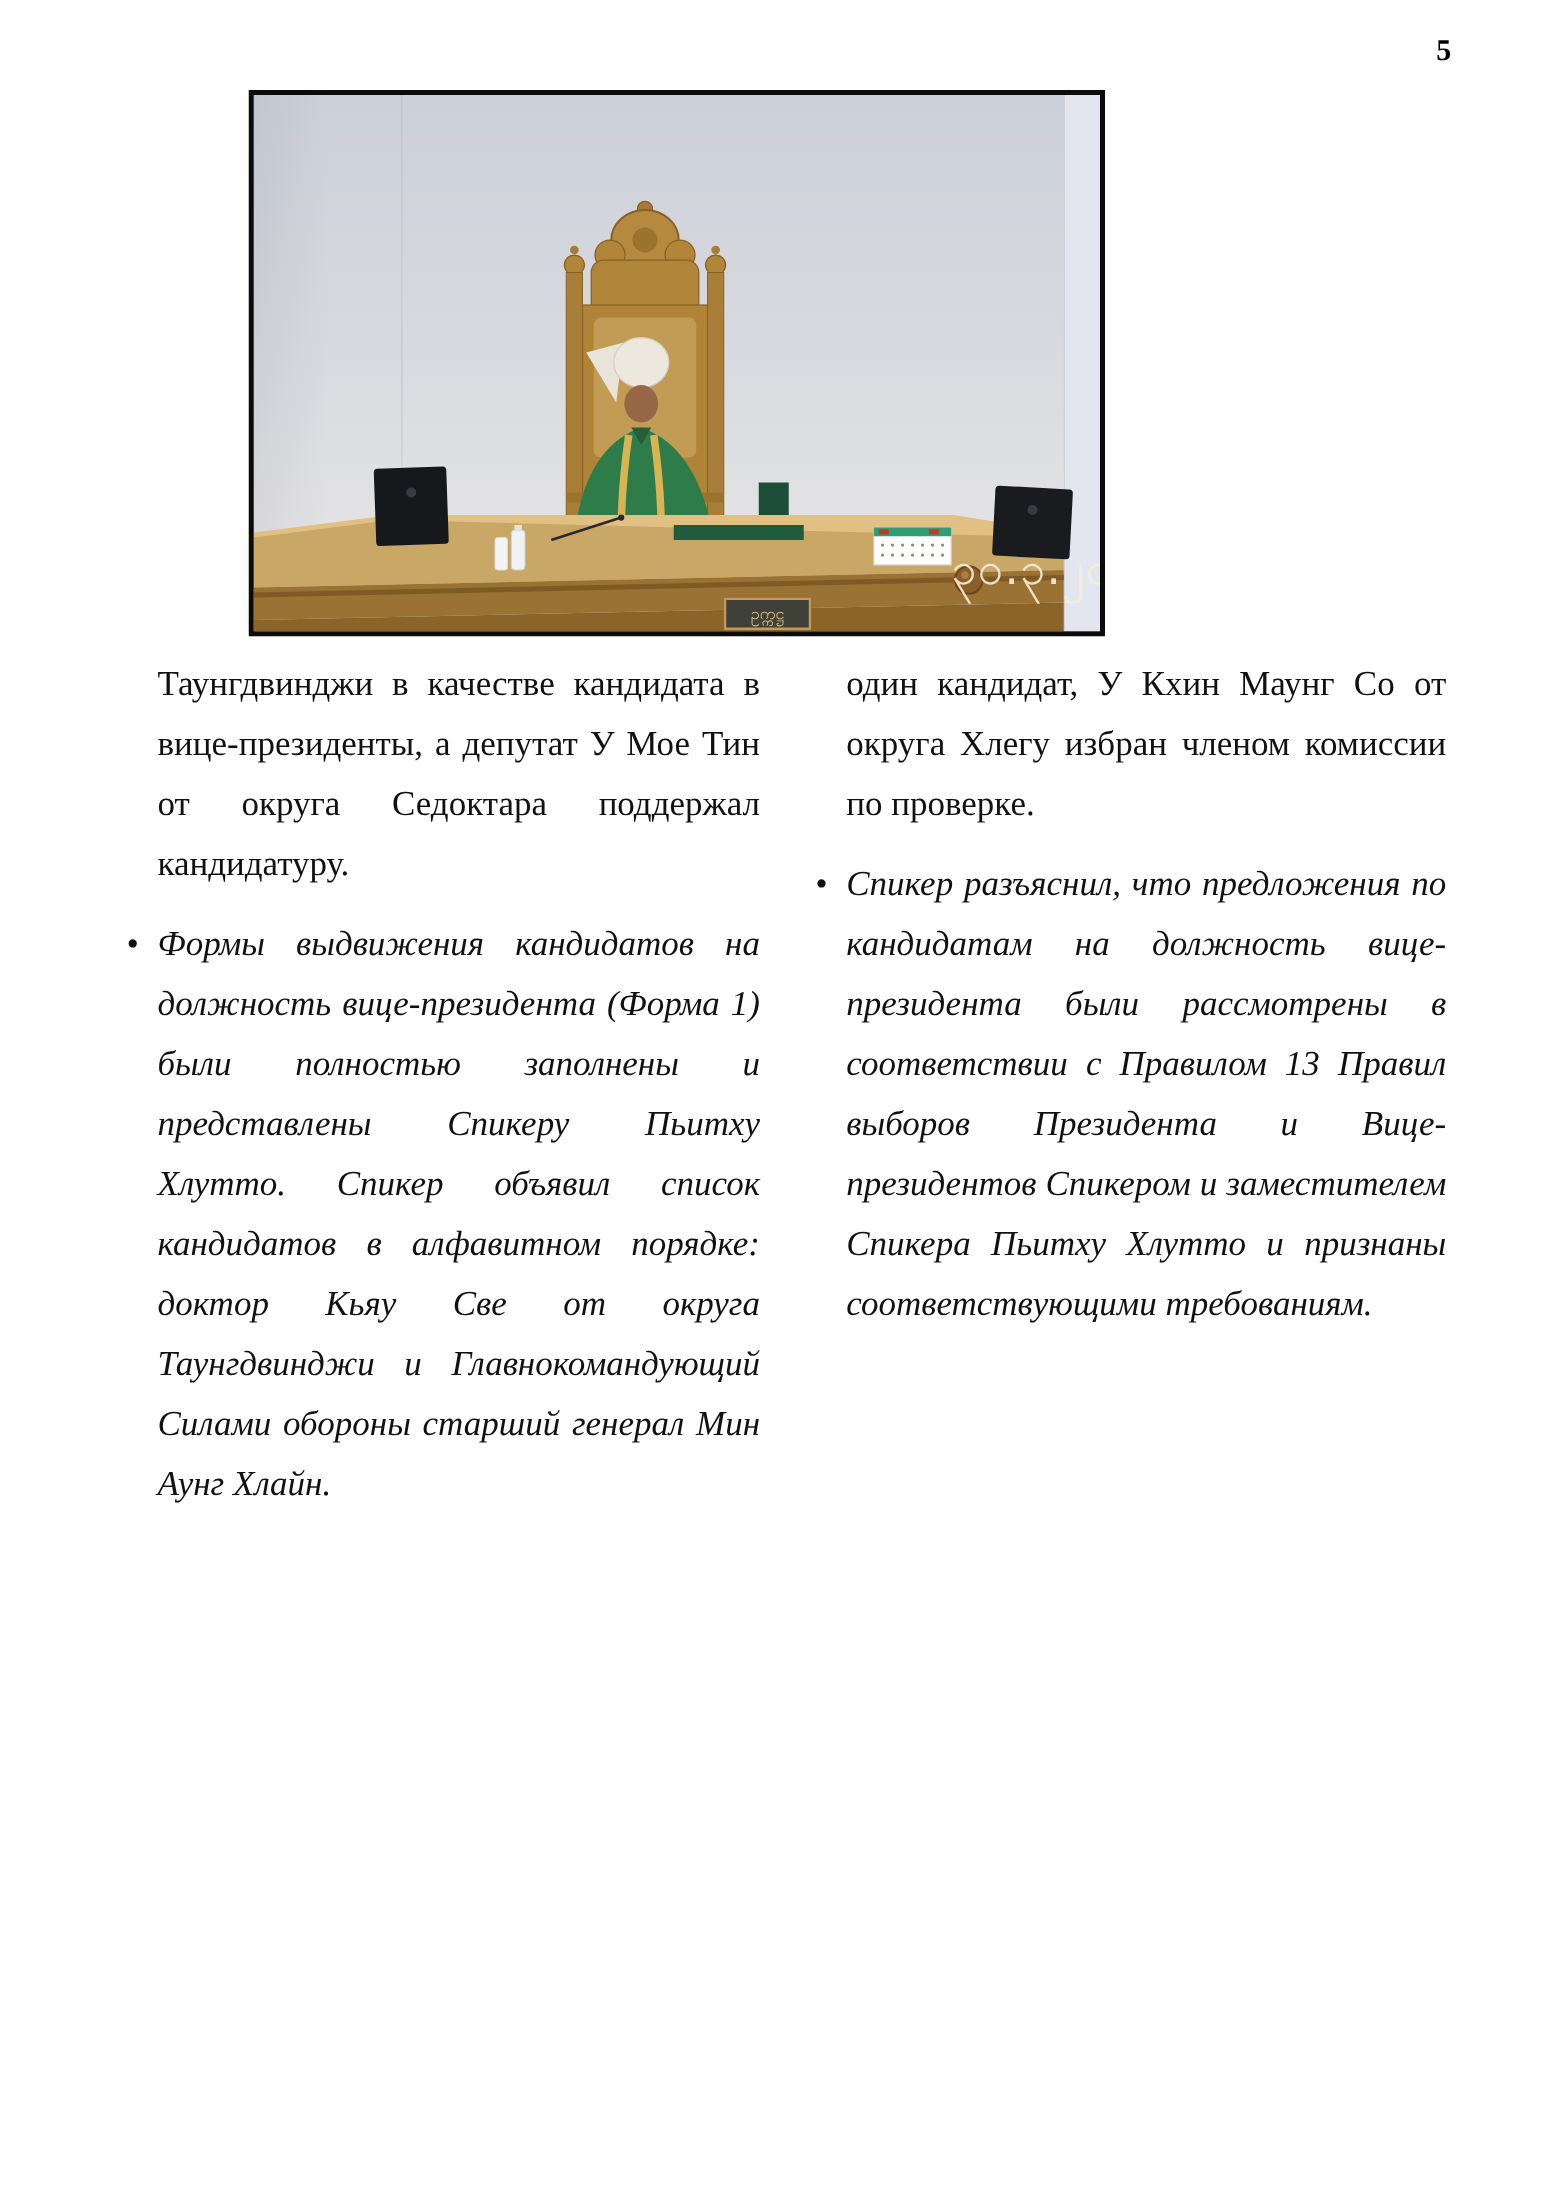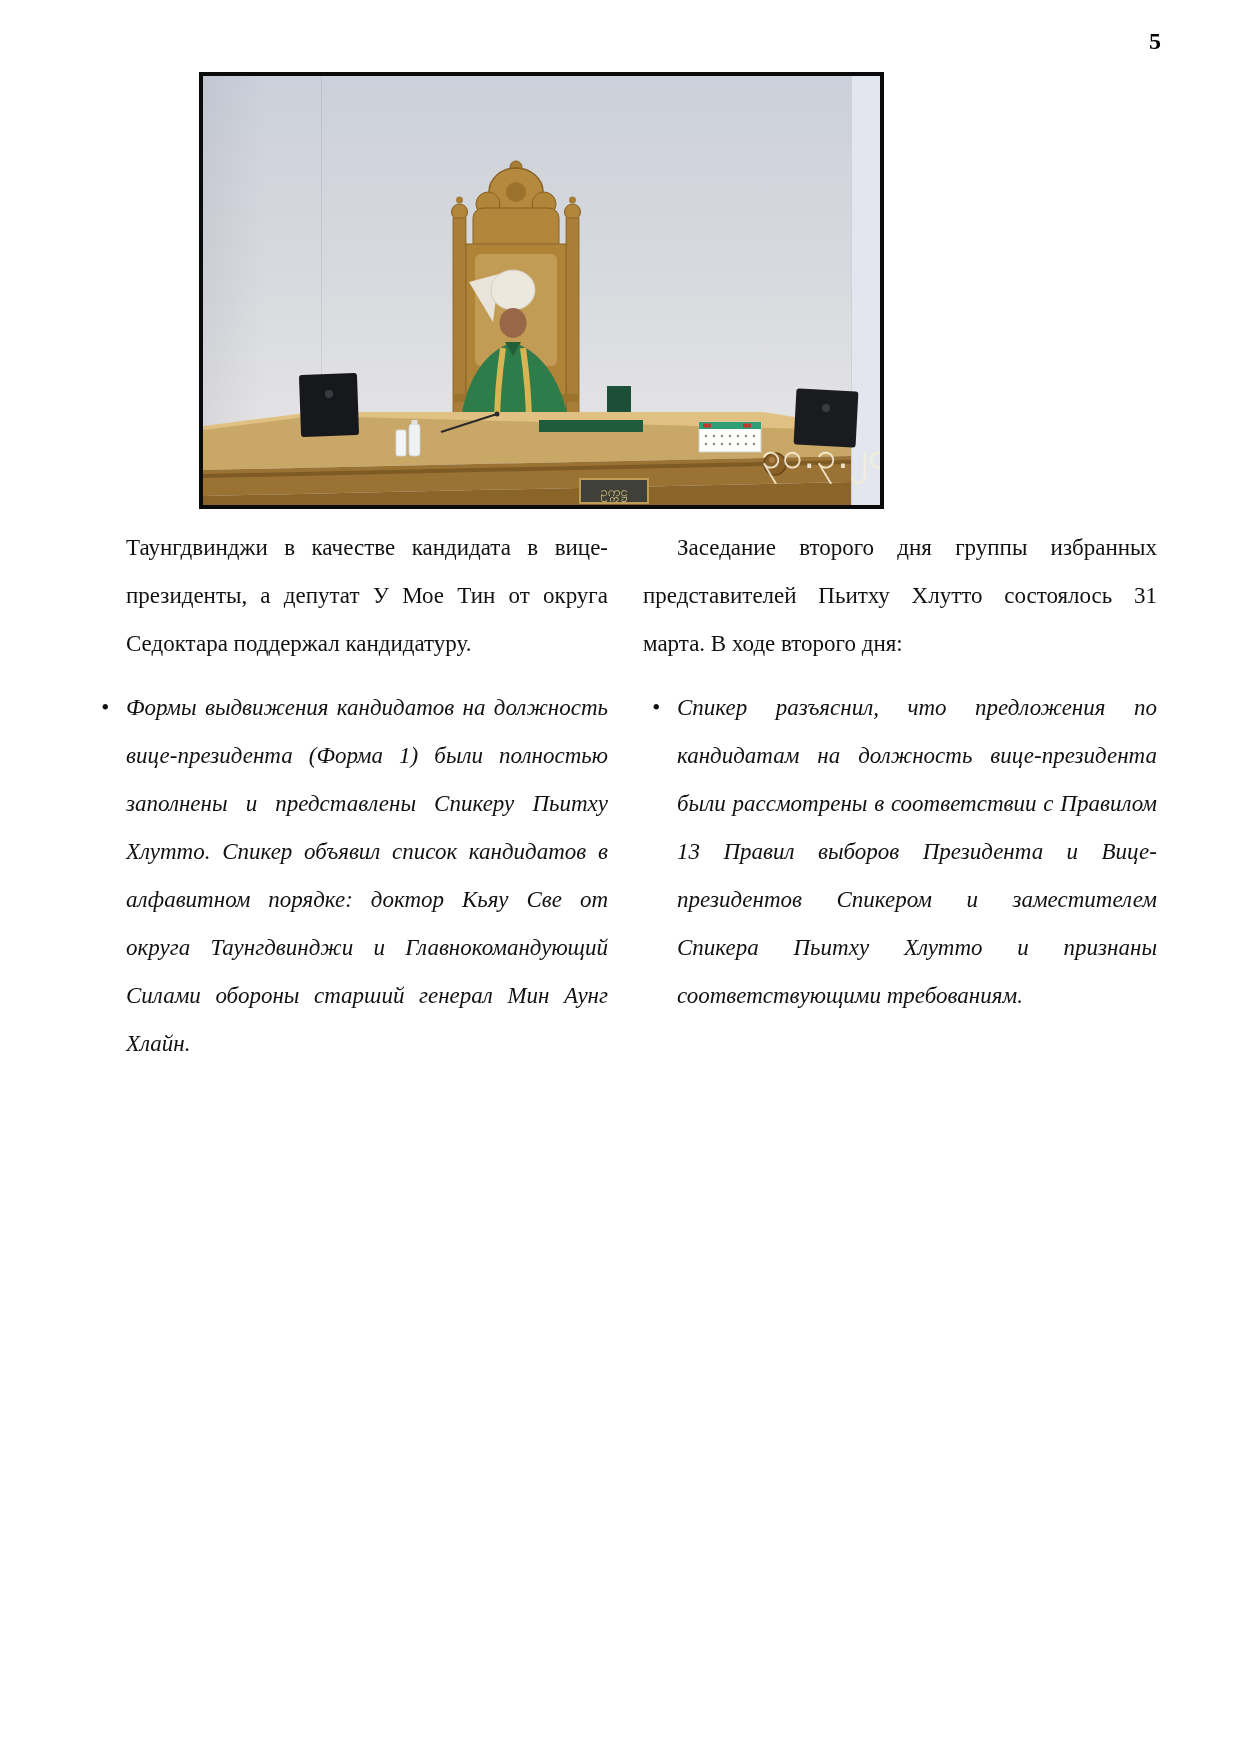"Таунгдвинджи в качестве кандидата в" .col { font-size: 23px -> 28px }
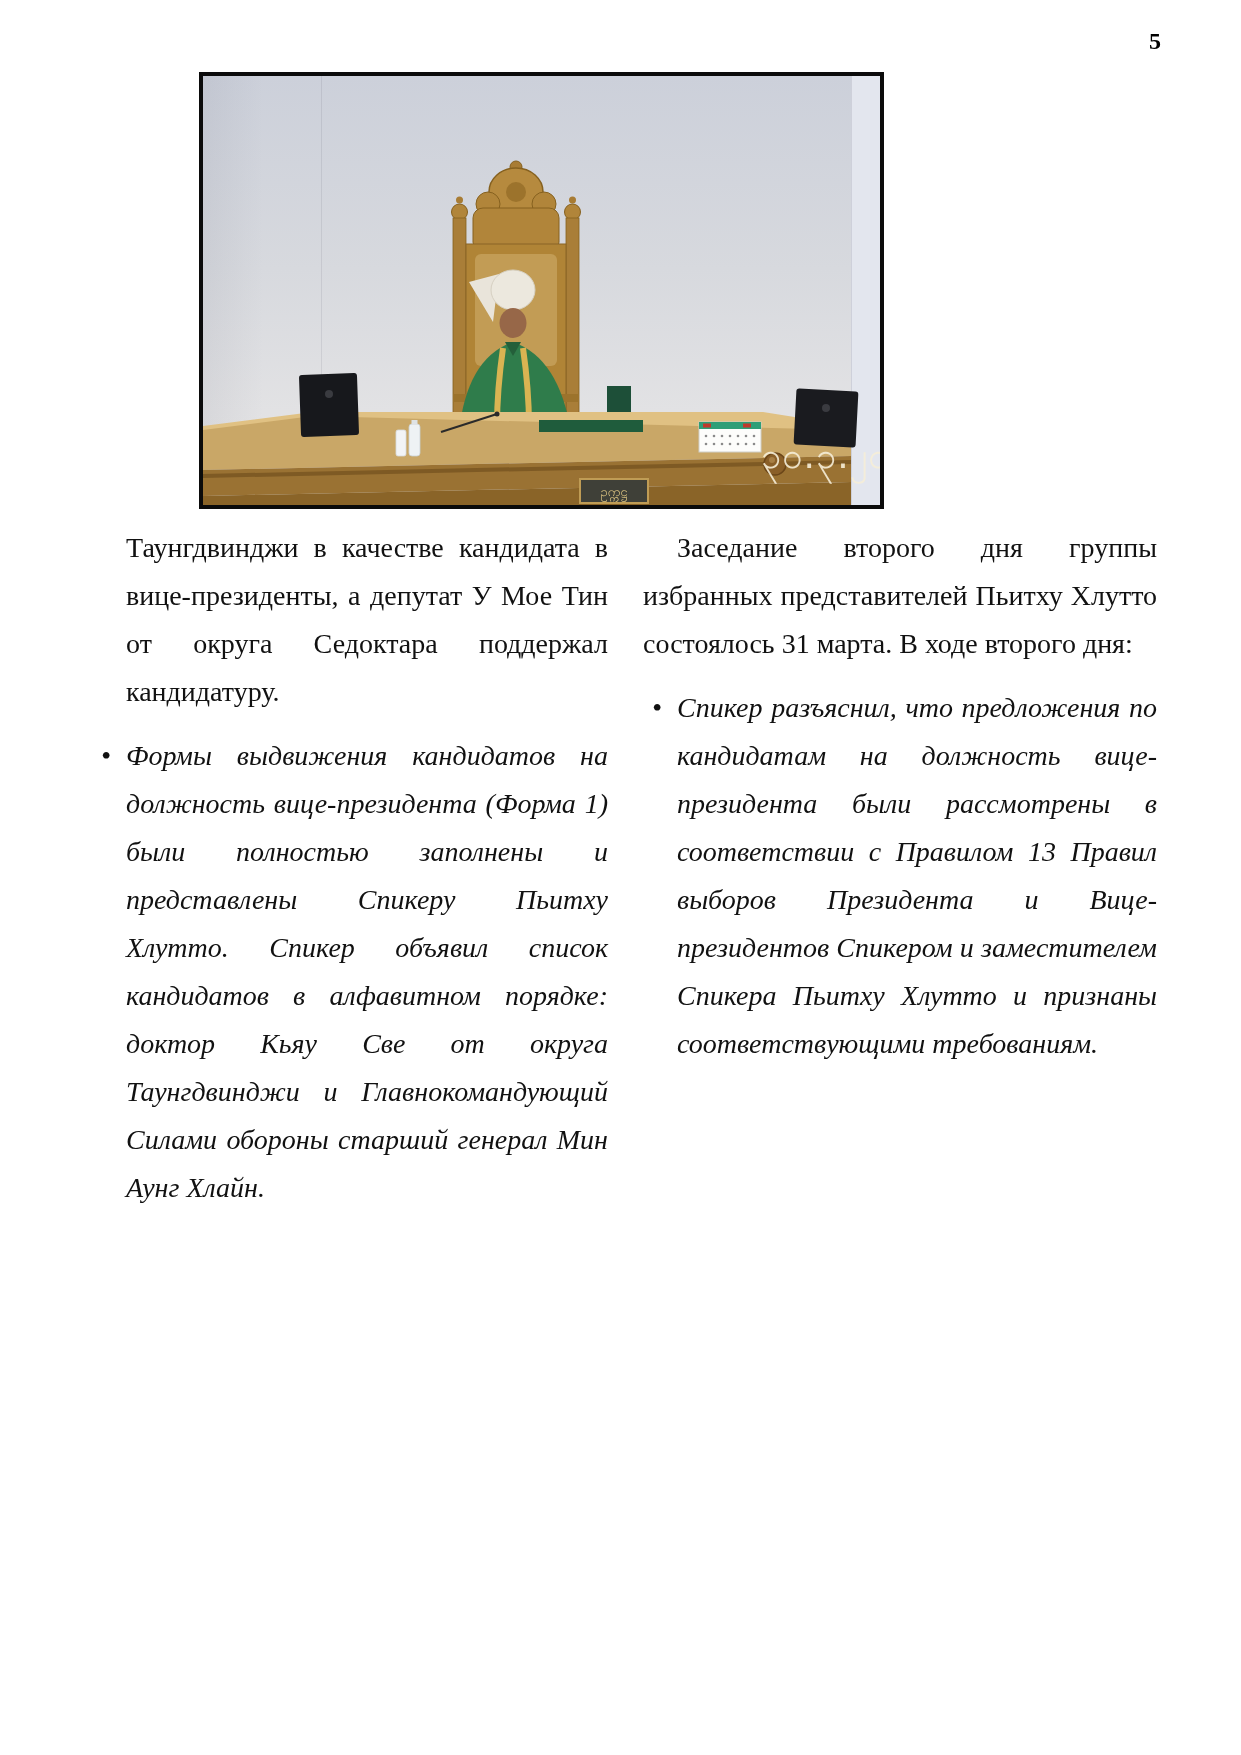"один кандидат, У Кхин Маунг" p.blk { html: none -> <p>один кандидат, У Кхин Маунг Со от округа Хлегу избран членом комиссии по проверке.</p> }
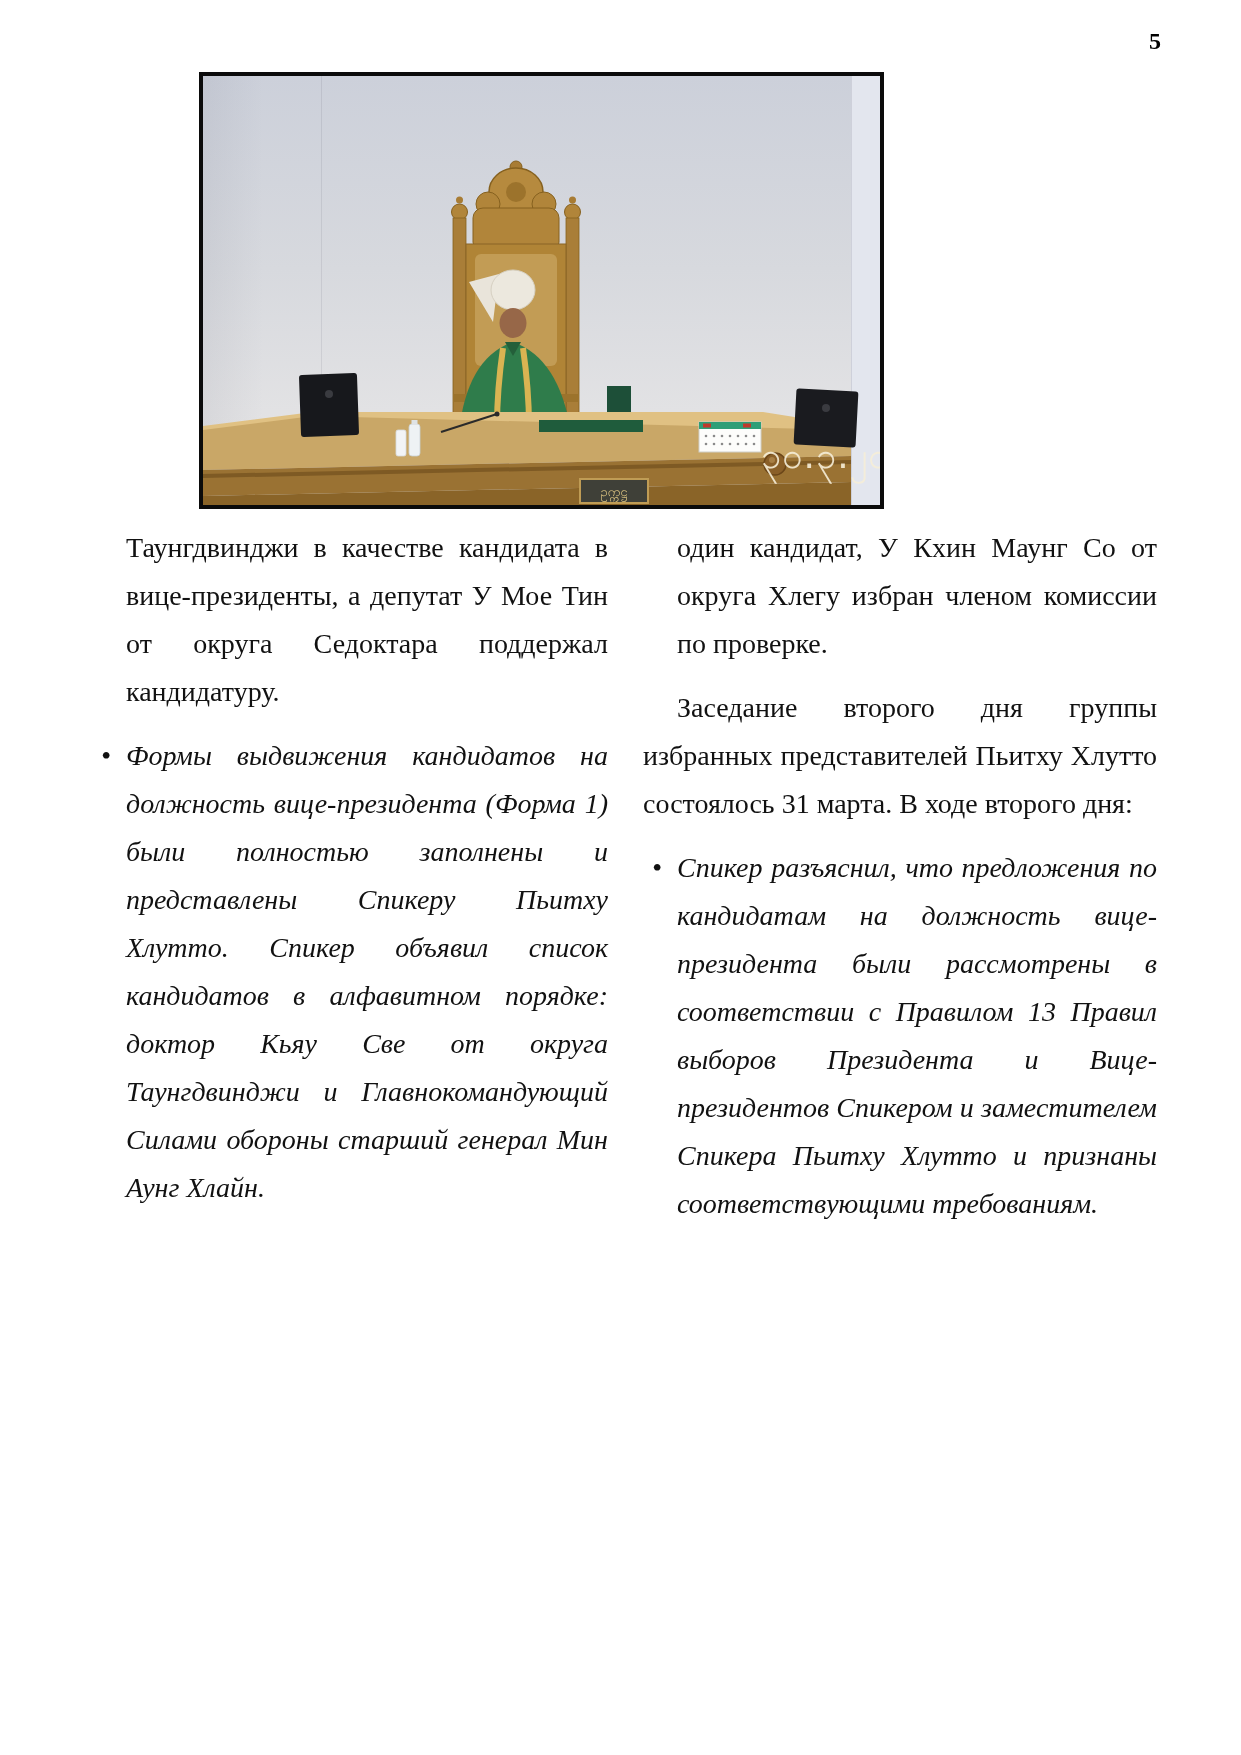"Заседание второго дня группы избранных" p.blk { html: <p>Заседание второго дня группы избранных представителей Пьитху Хлутто состоялось 31 марта. В ходе второго дня:</p> -> none }
